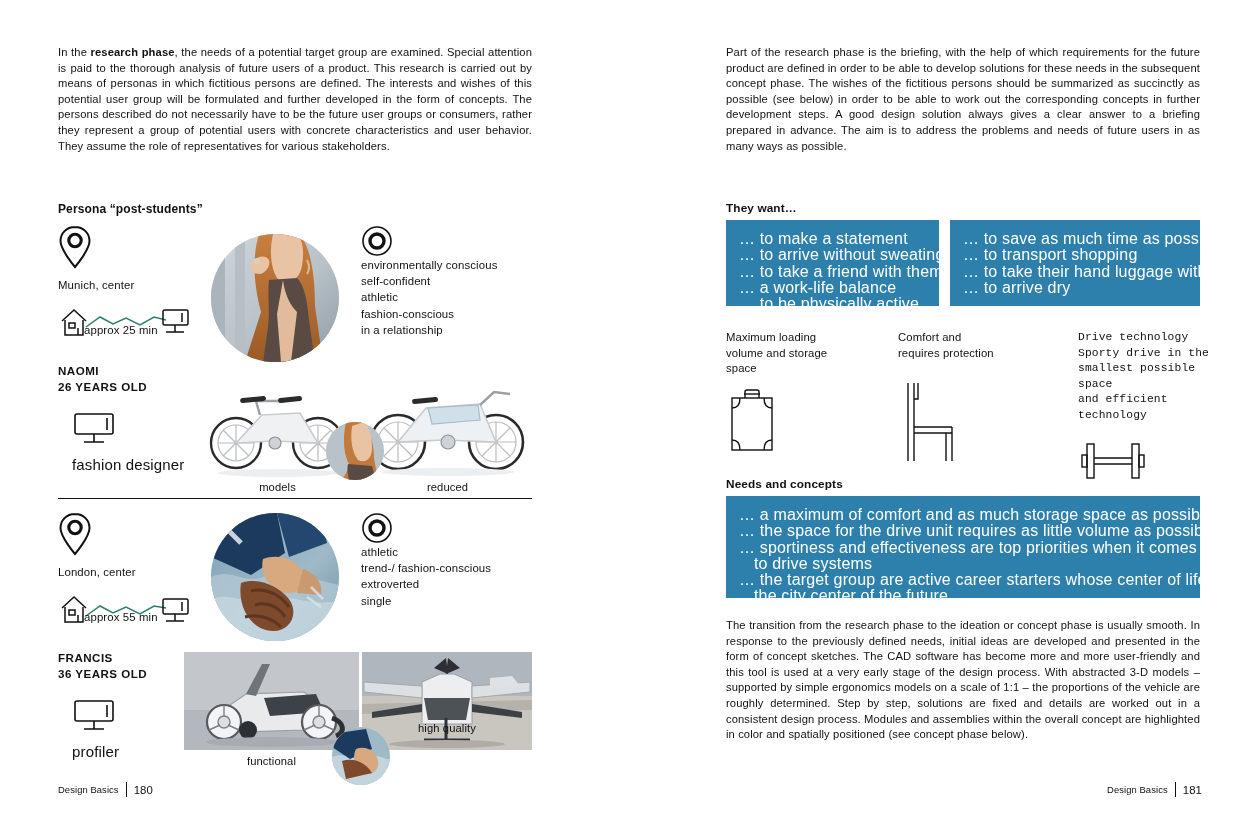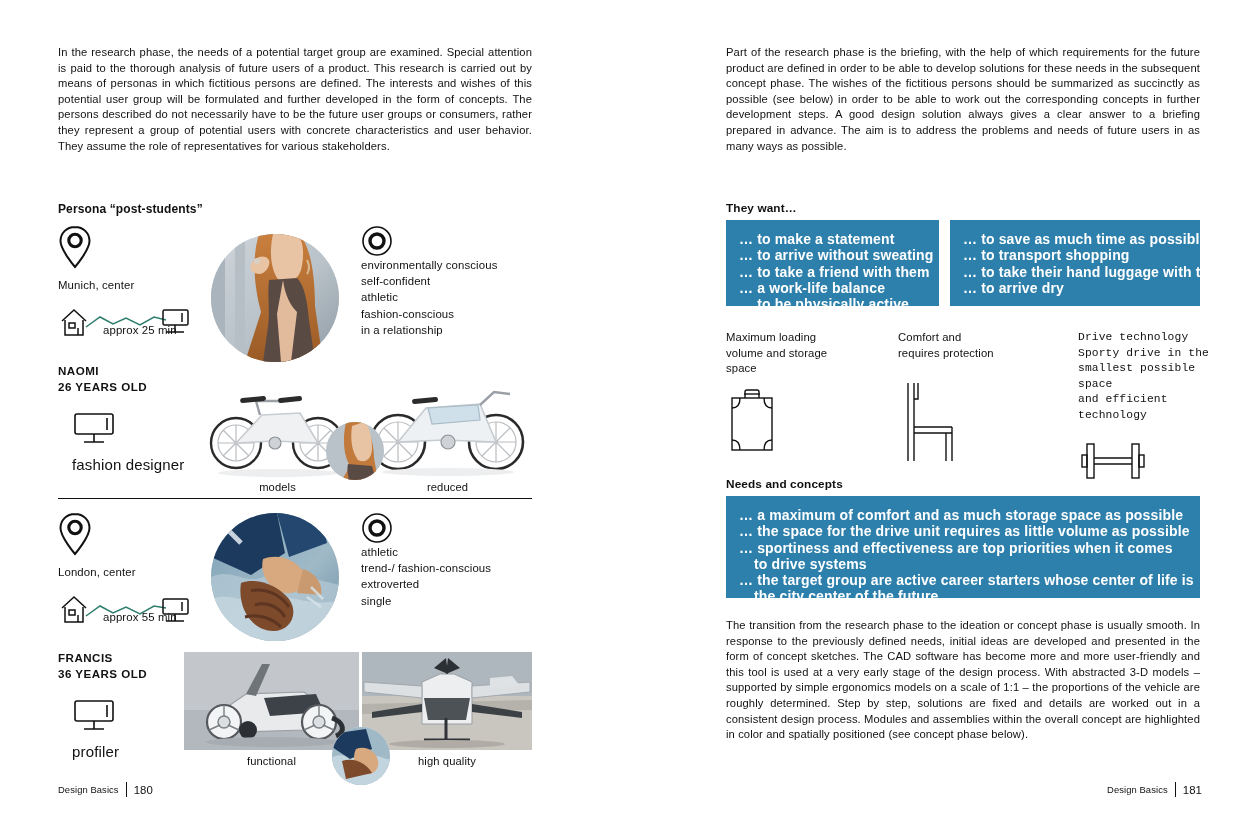"research phase" .col-text b { font-weight: normal -> bold }
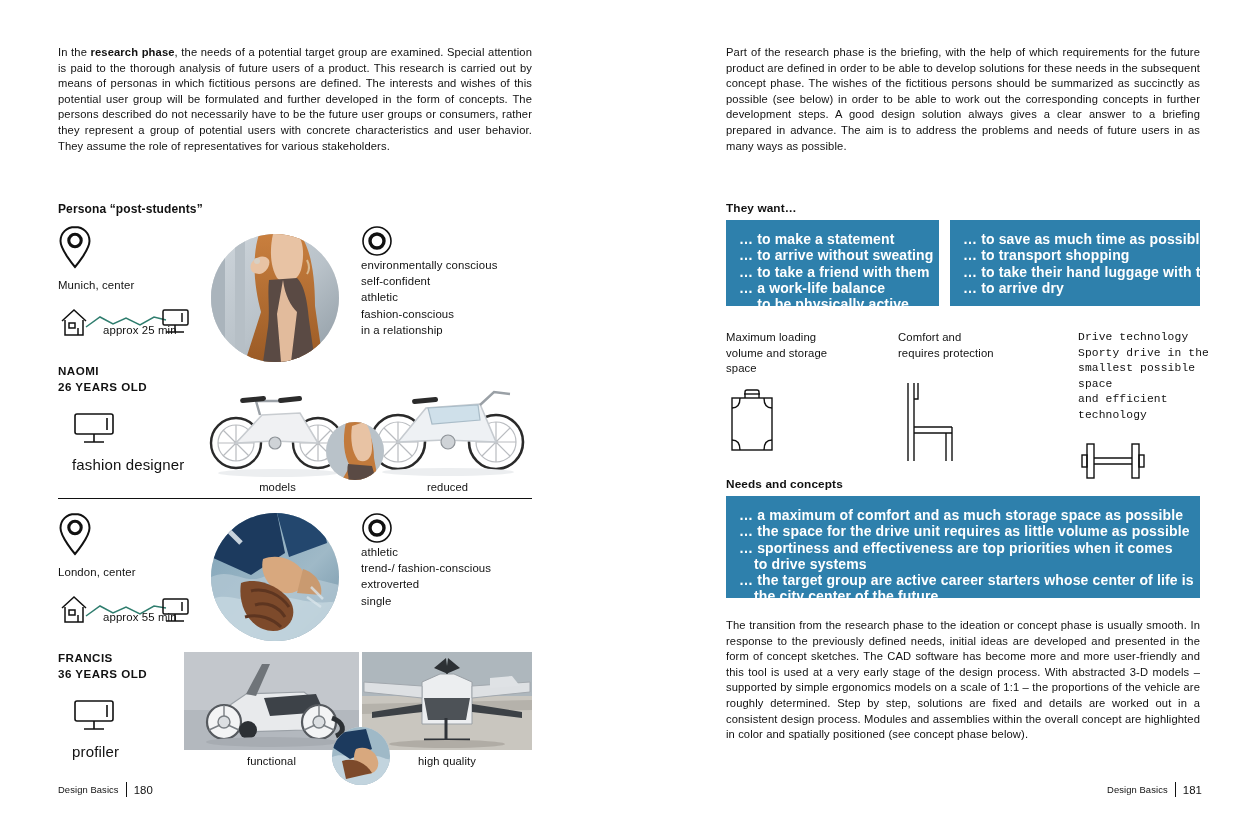"… to make a statement" .bluebox { font-size: 14px -> 16px; font-weight: bold -> none }
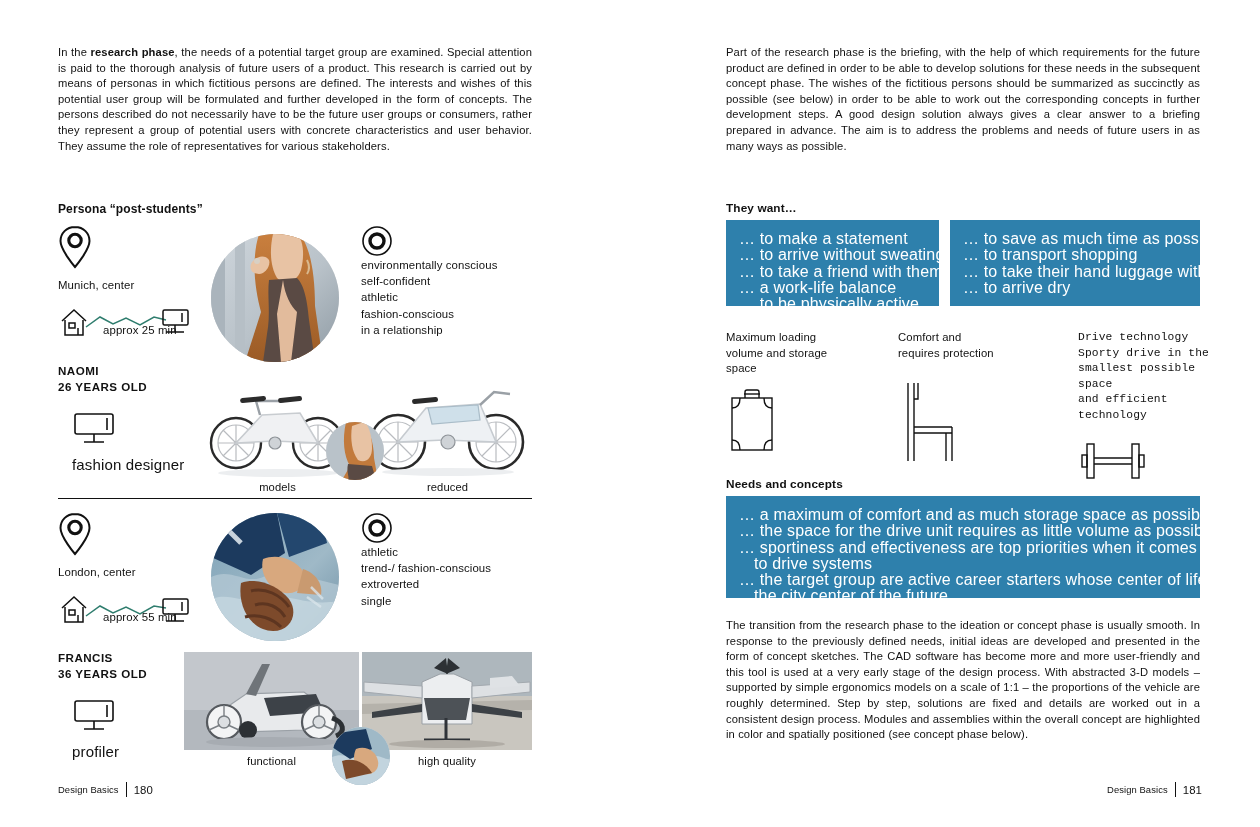"approx 25 min" .commute-label { left: 45px -> 26px }
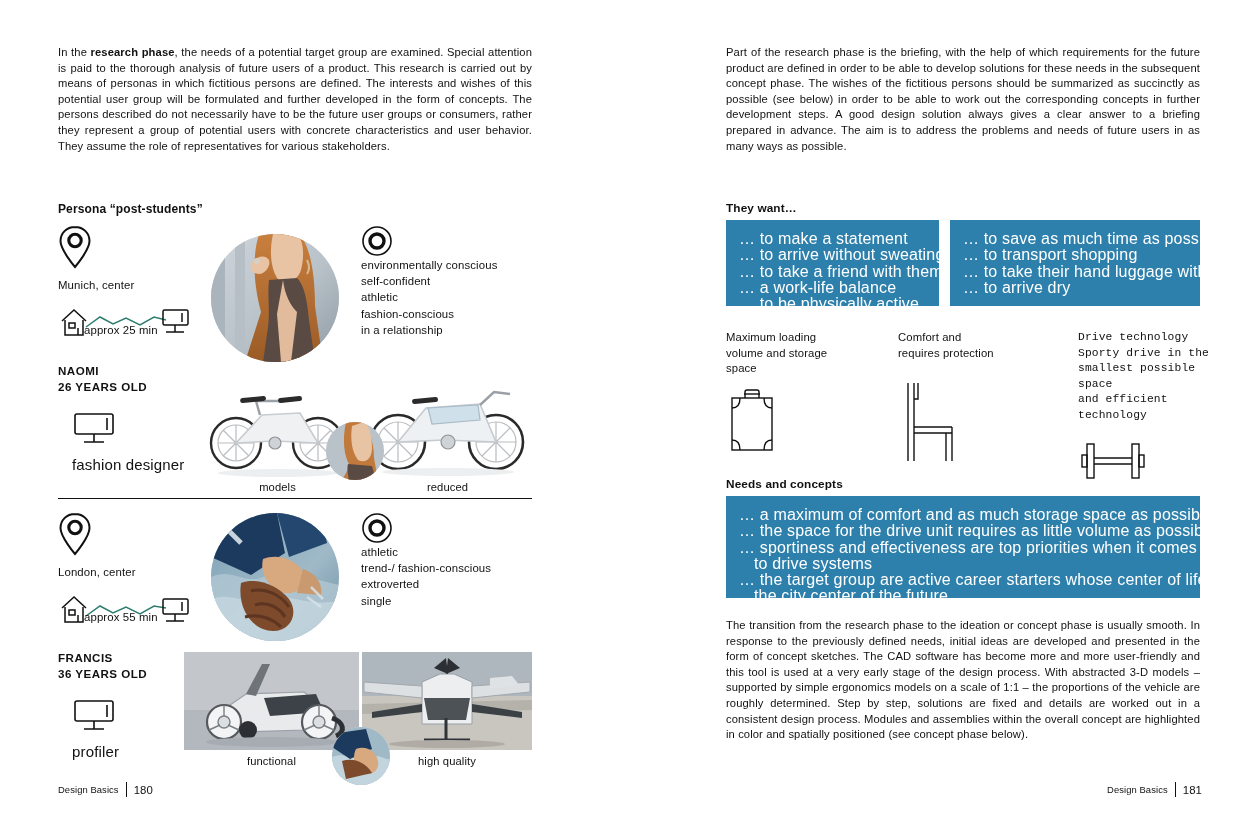"high quality" div.caption { top: 755px -> 722px }
